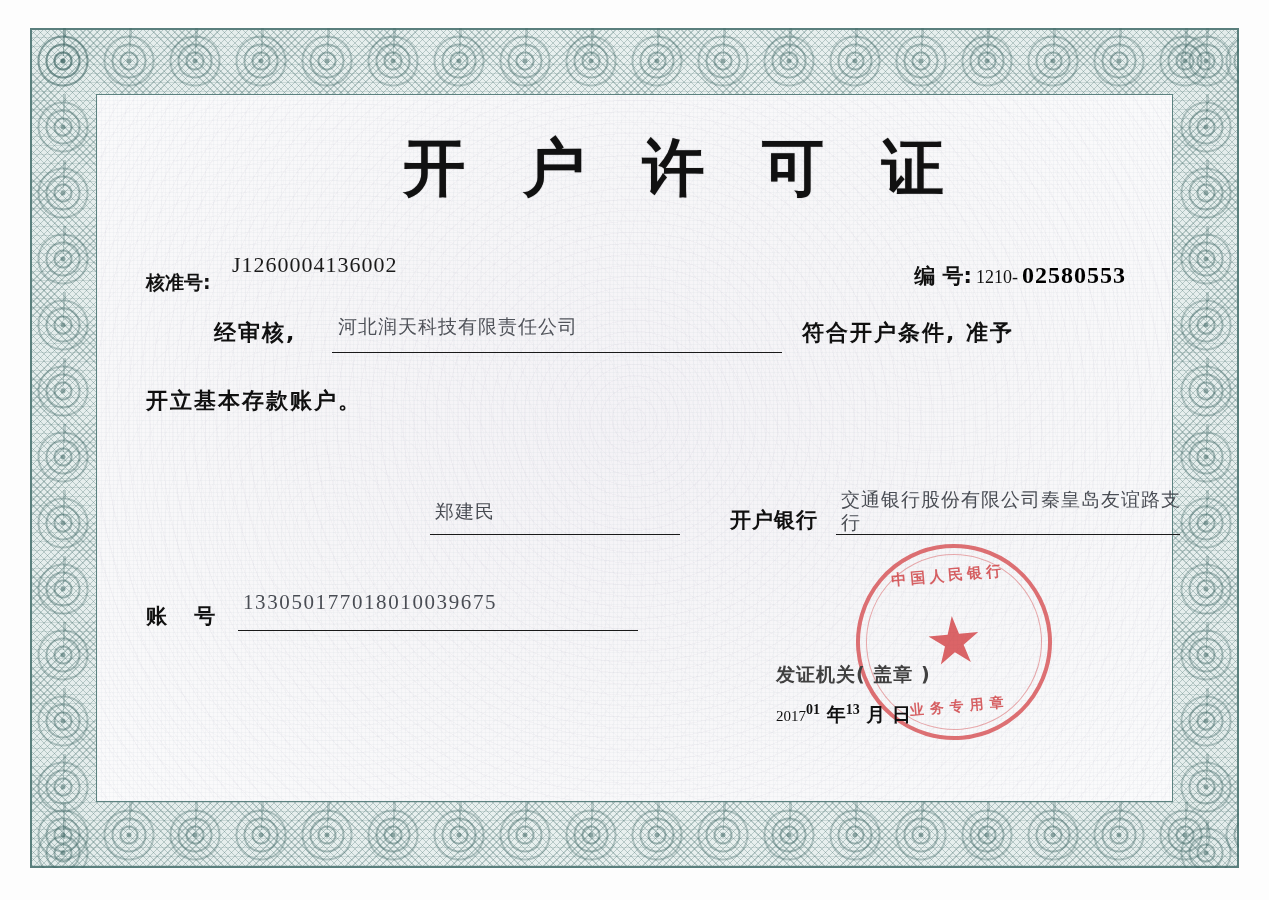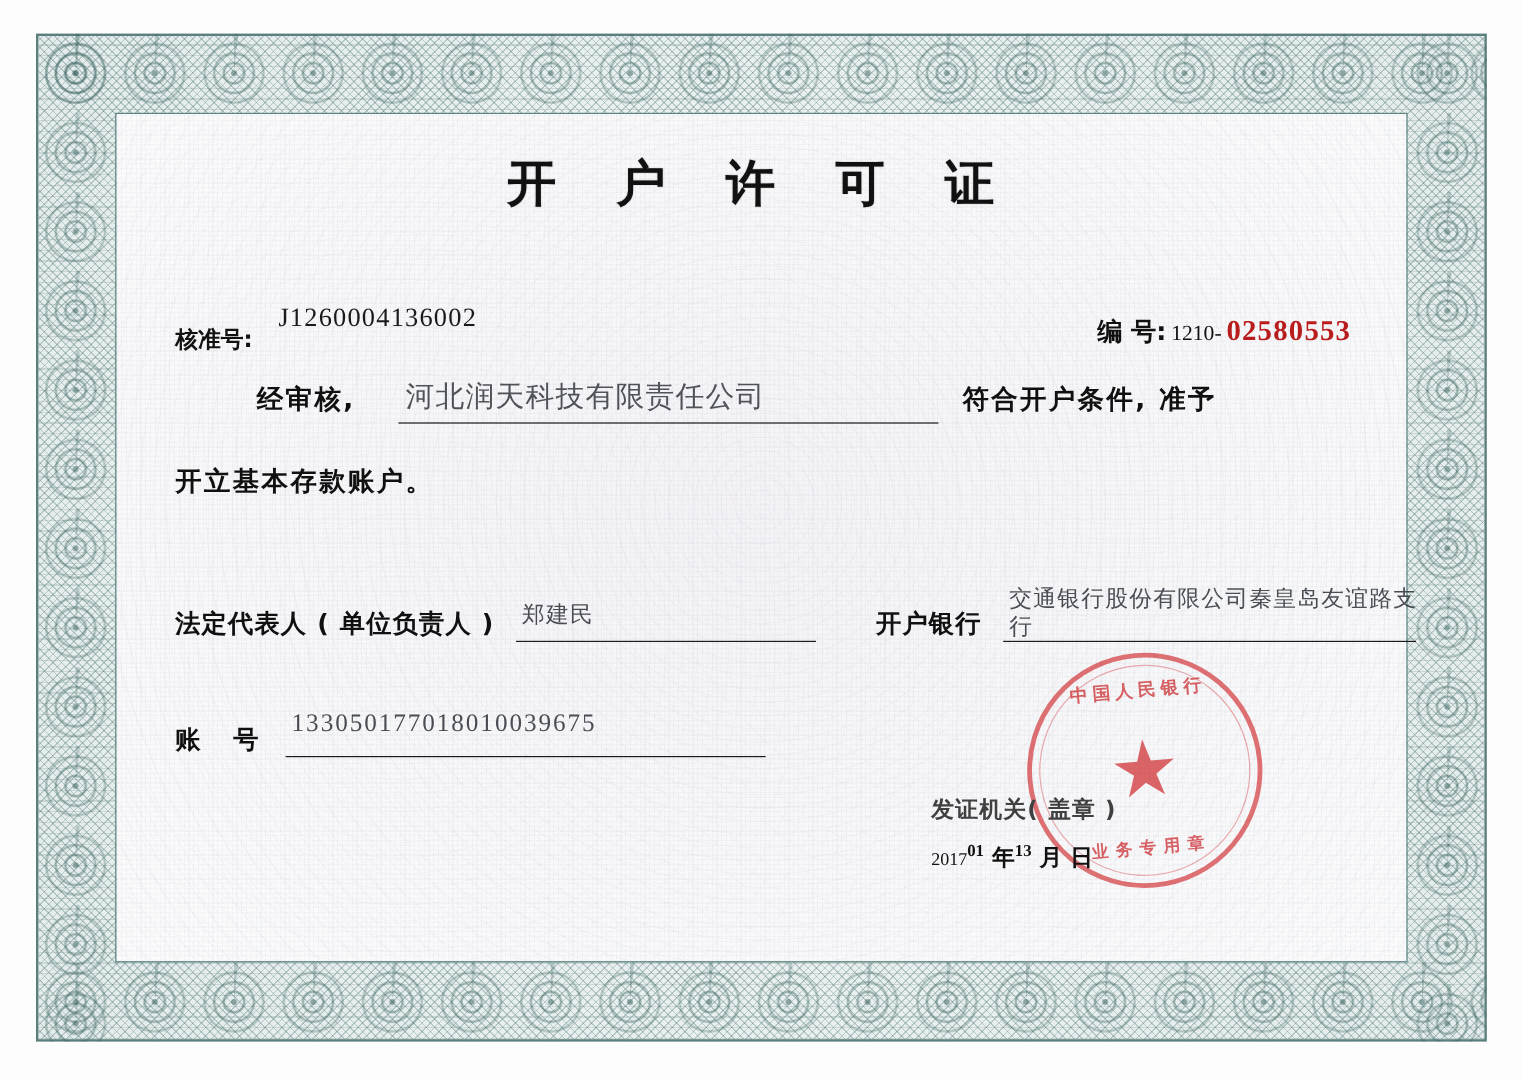"开 户 许 可 证" .title { font-size: 41px -> 62px; padding-left: none -> 48px }
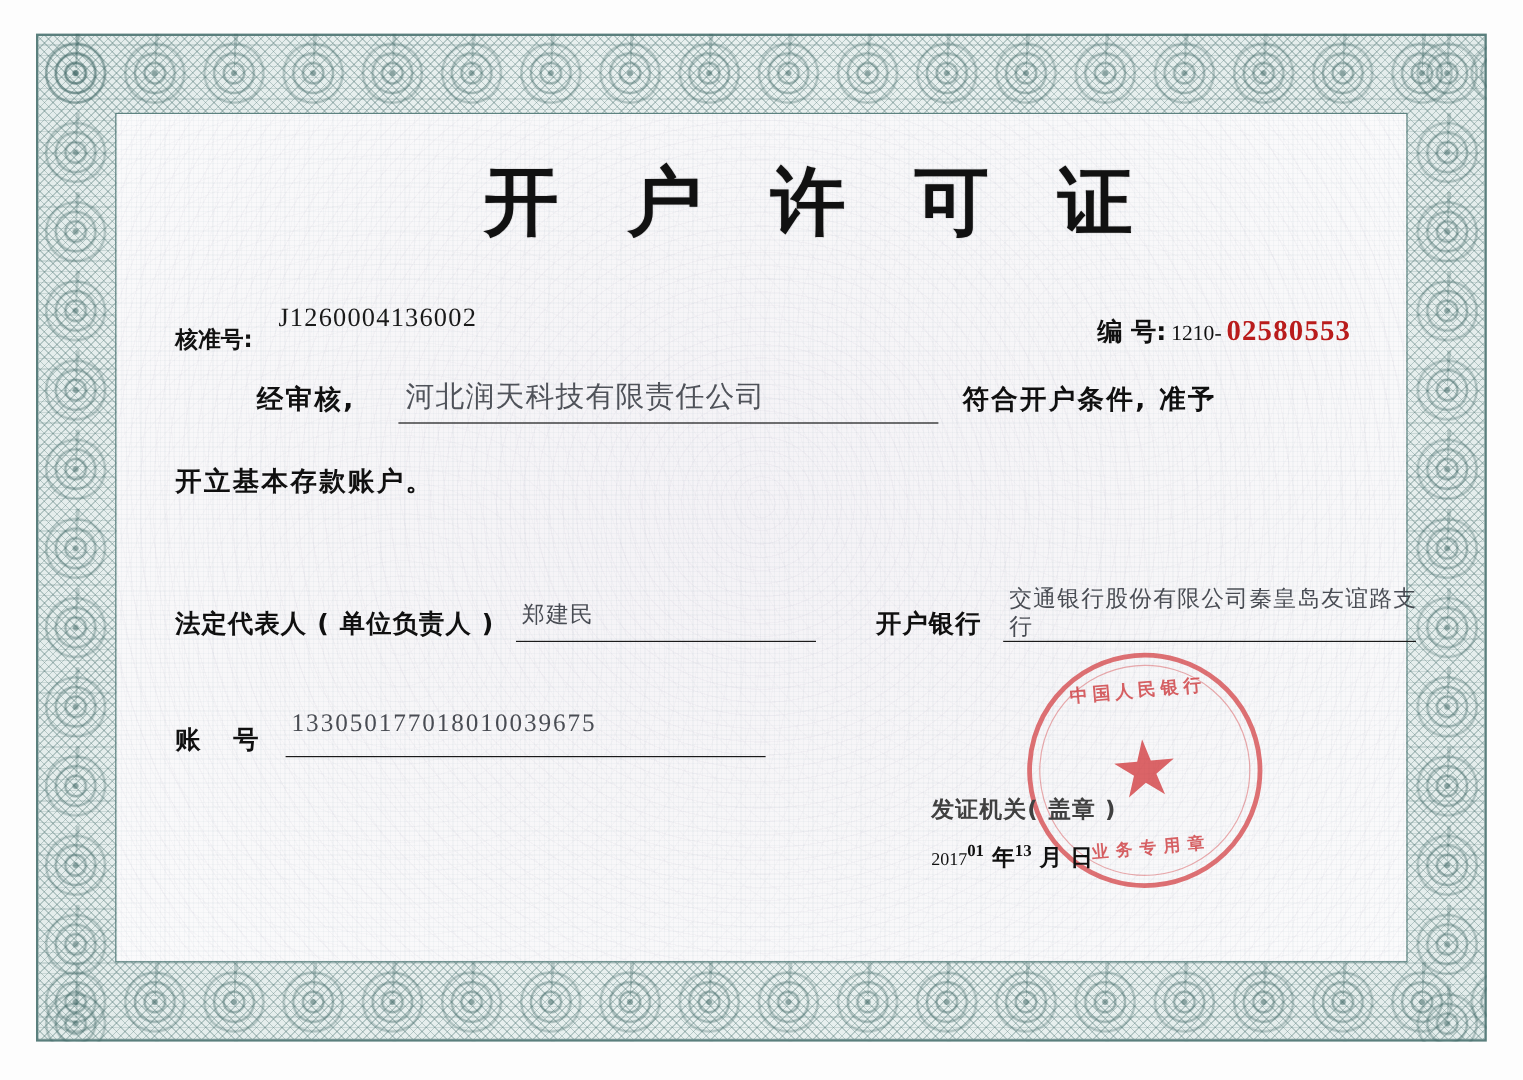"02580553" .serial-number { color: #b91c1c -> #000000 }
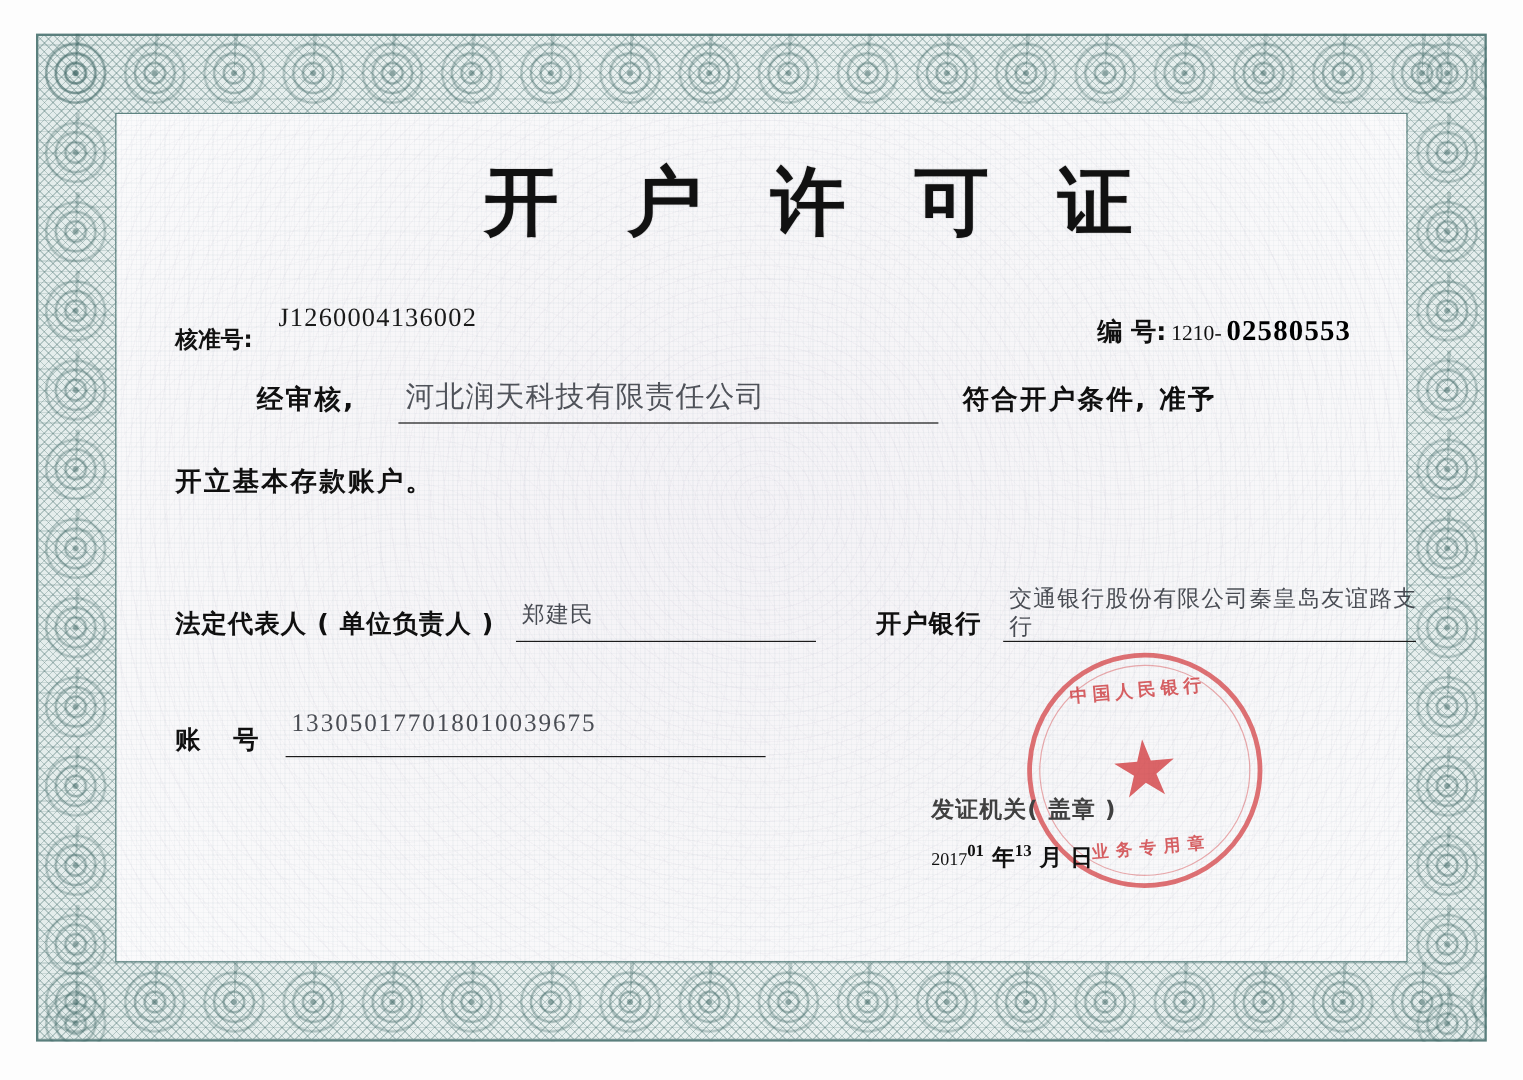"河北润天科技有限责任公司" .s1-fill .handwriting { font-size: 24px -> 19px }
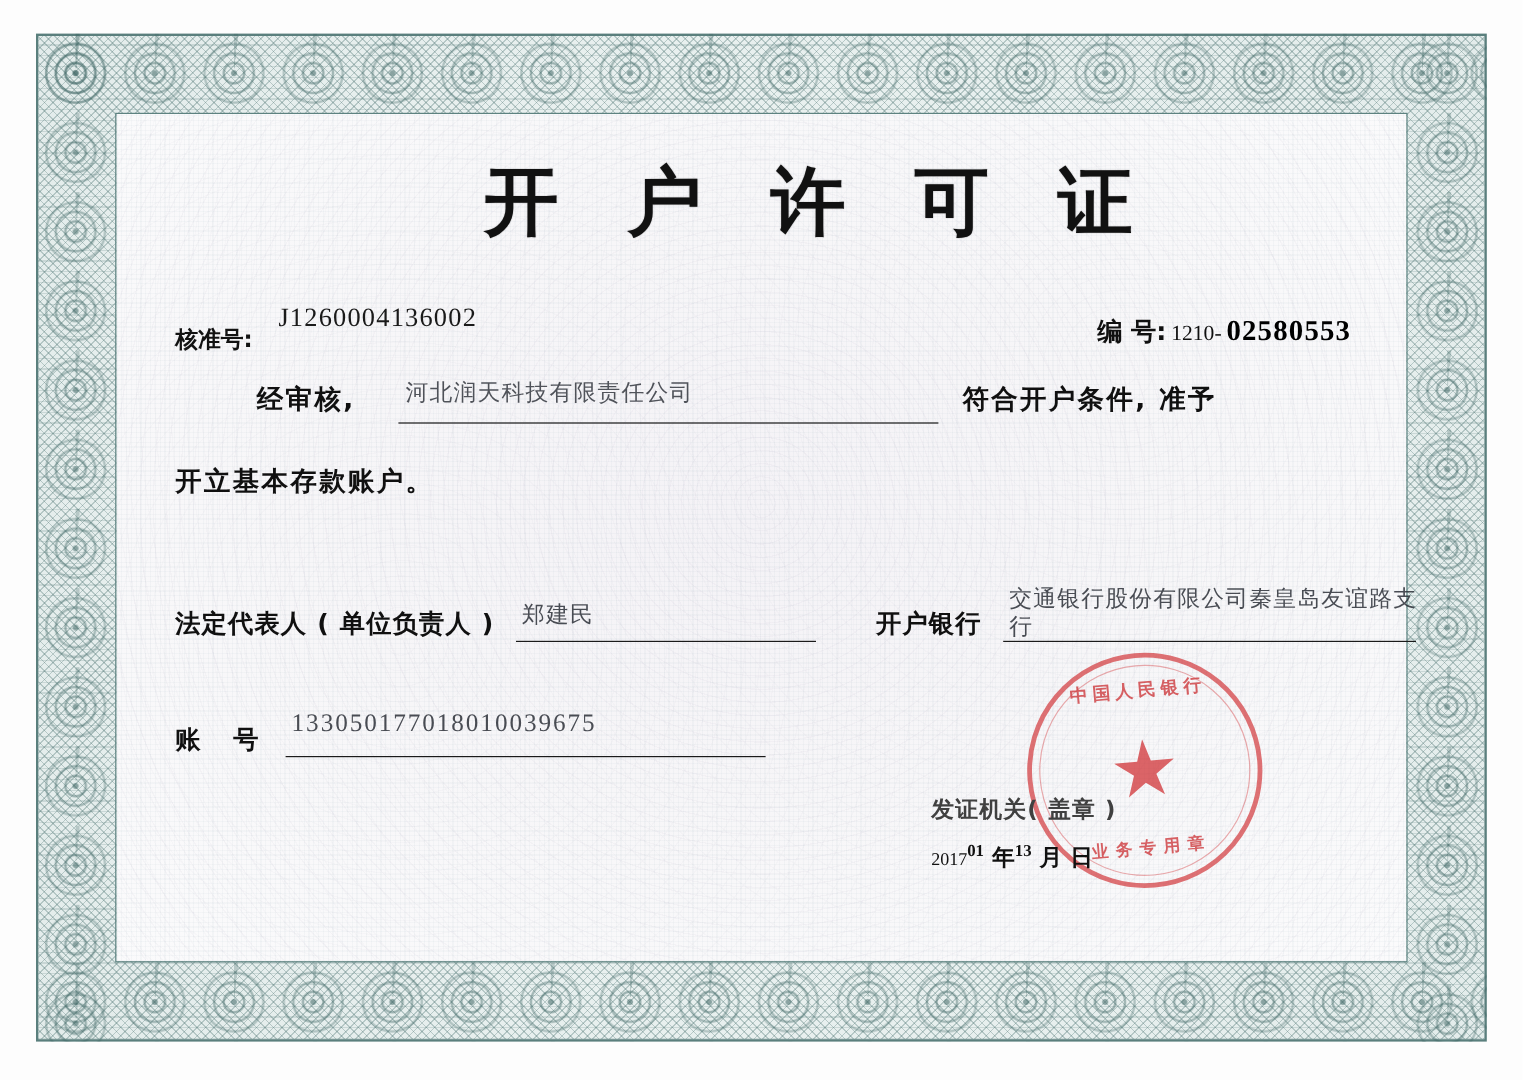"法定代表人 ( 单位负责人 )" span.rep-label { html: <span>法定代表人 ( 单位负责人 )</span> -> none }
